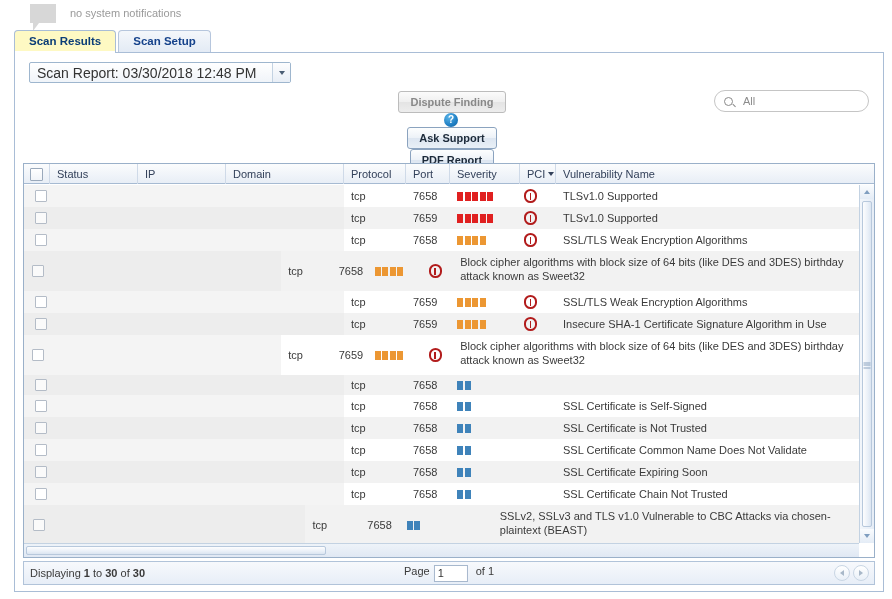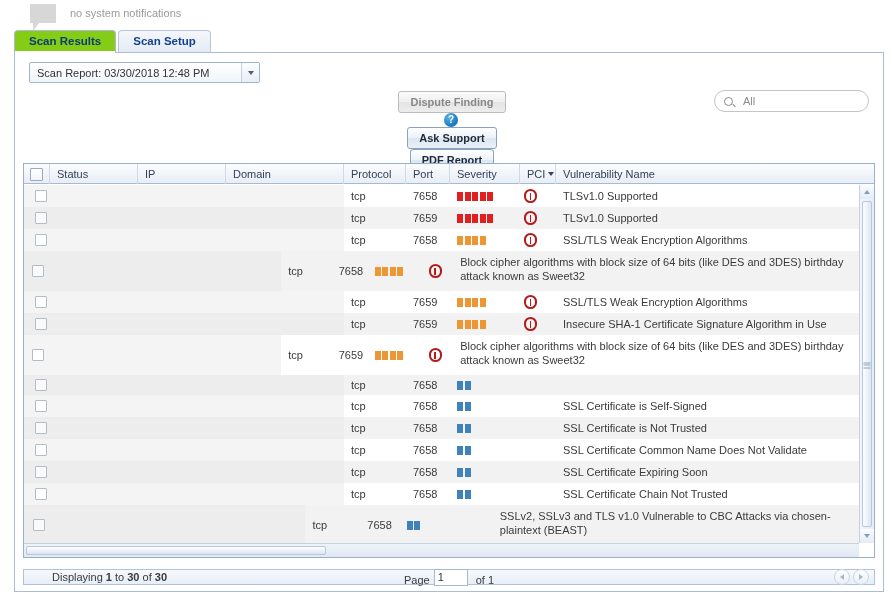"Scan Results" .tab.active { background: #84cc16 -> #fef9c3 }
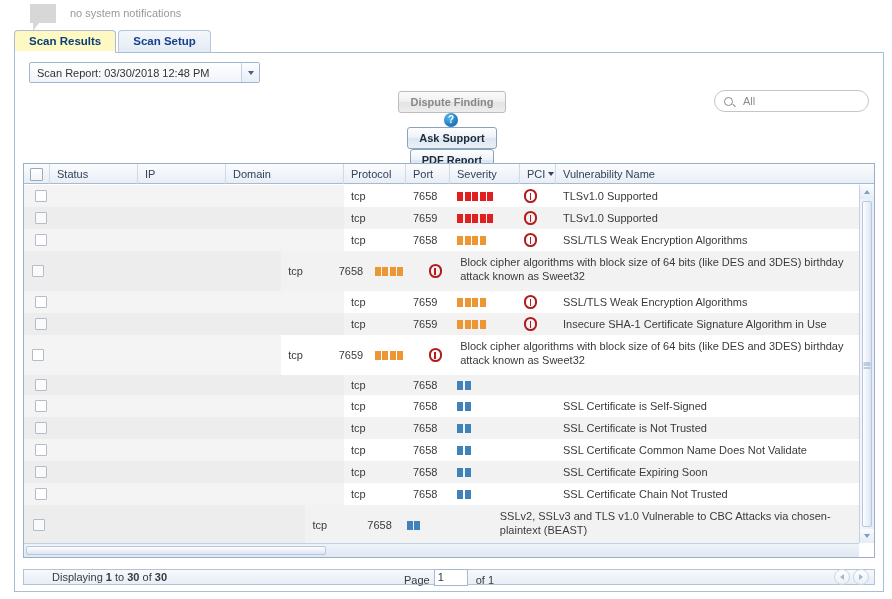"Scan Report: 03/30/2018 12:48 PM" #report-select-label { font-size: 11px -> 14px; padding-right: 32px -> 16px }
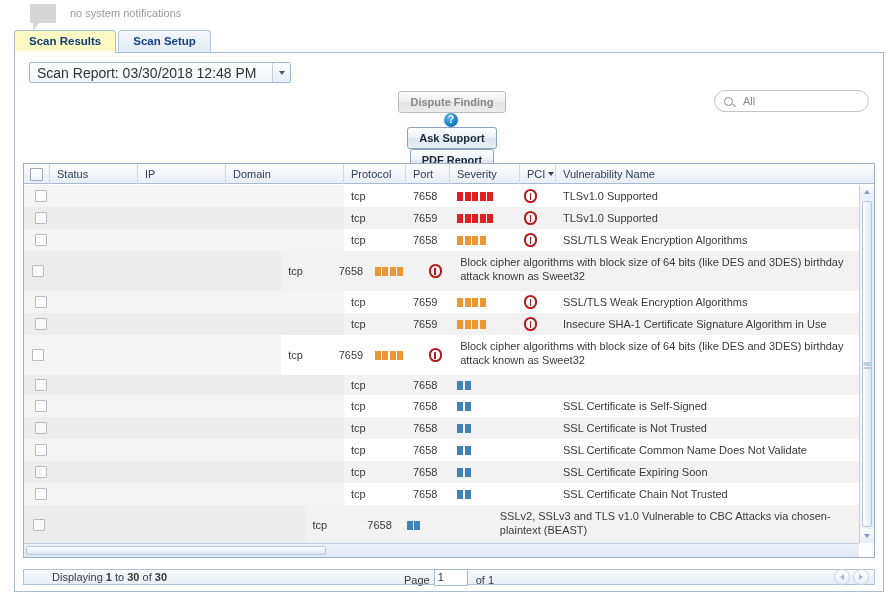"Displaying 1 to 30 of" #statusbar { height: 16px -> 24px; padding: 0 22px -> 0 0 }
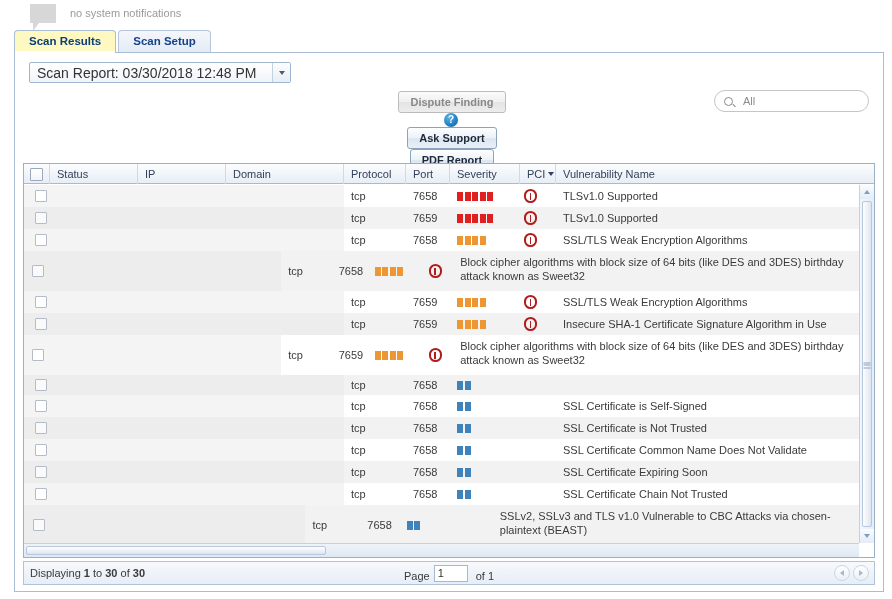"Page" #page-group { align-items: flex-end -> flex-start }
